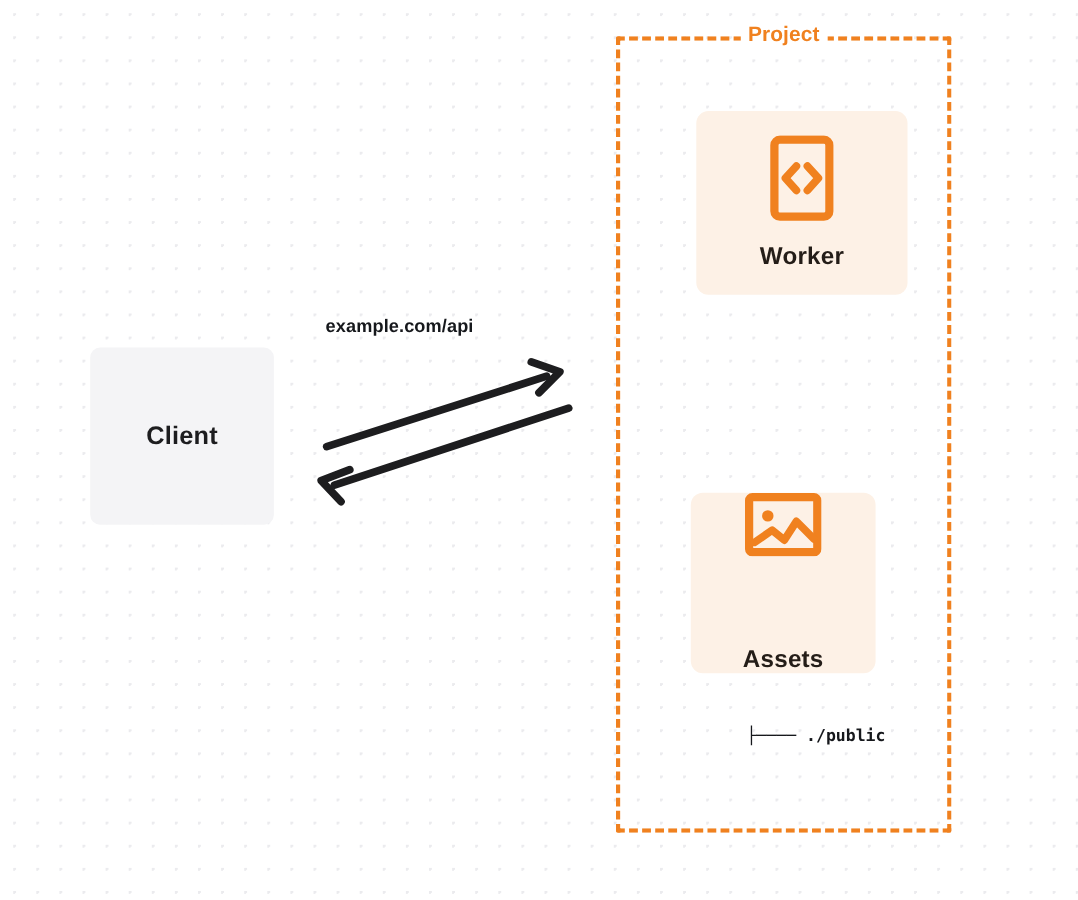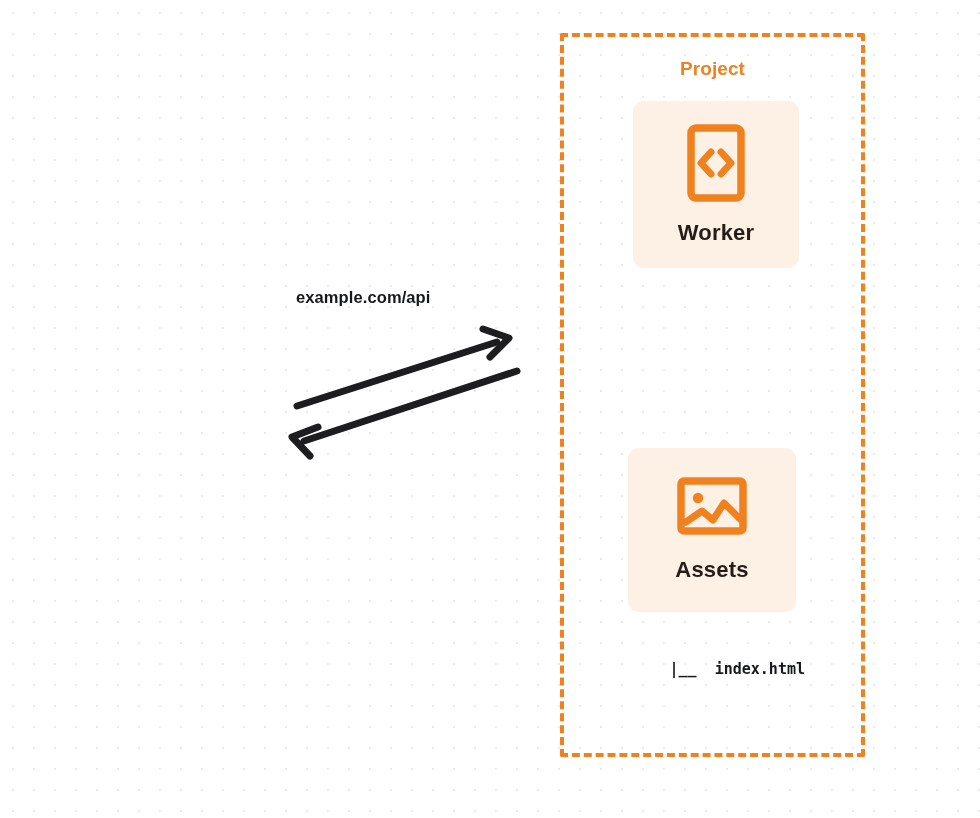"Project" .project-title { margin-top: 36px -> none }
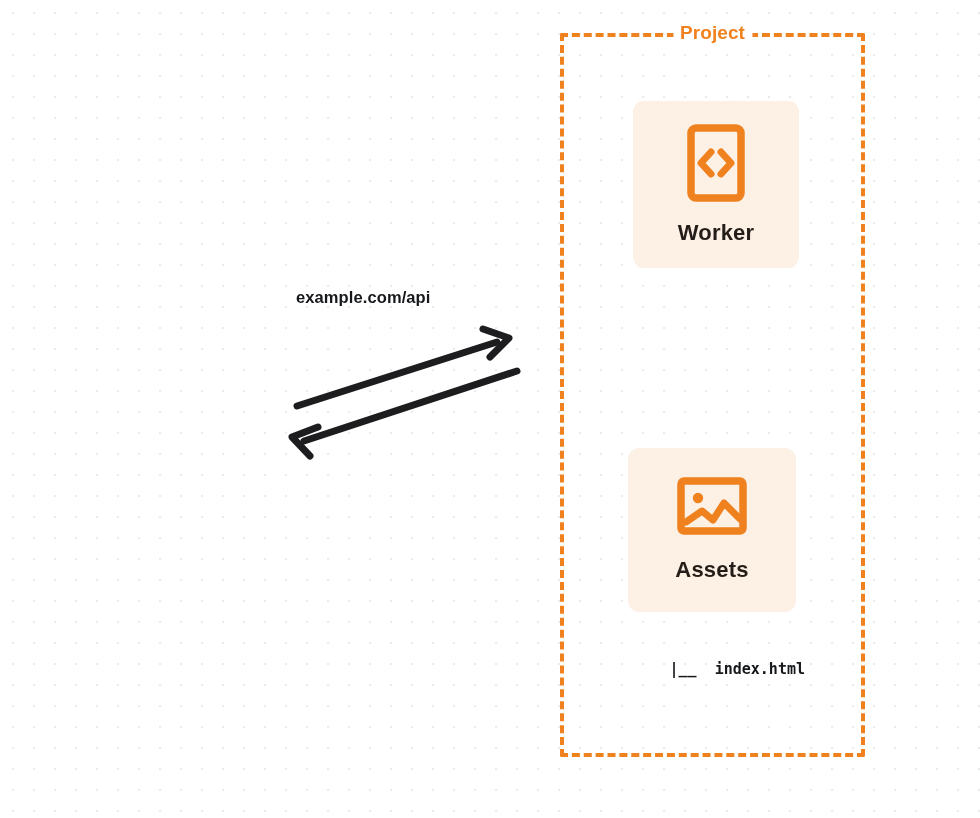"Worker" .worker-card { width: 166px -> 192px }
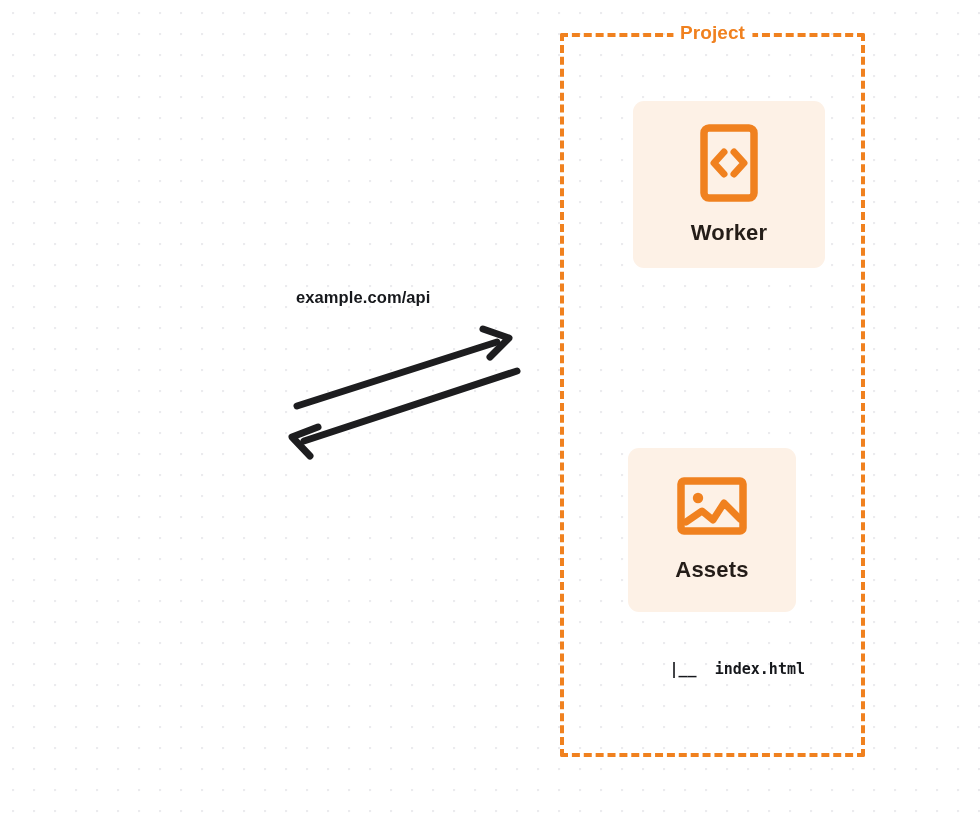"Client" div.client-node { html: none -> <div> <span>Client</span> </div> }
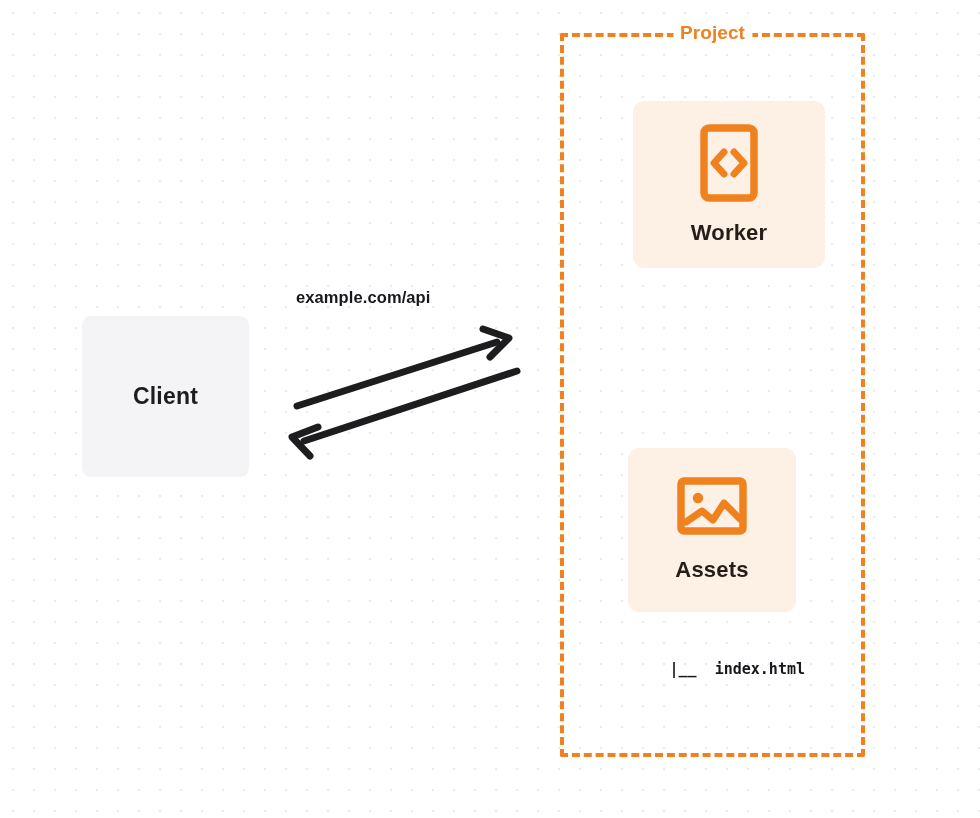"Assets" .assets-card { justify-content: none -> space-between }
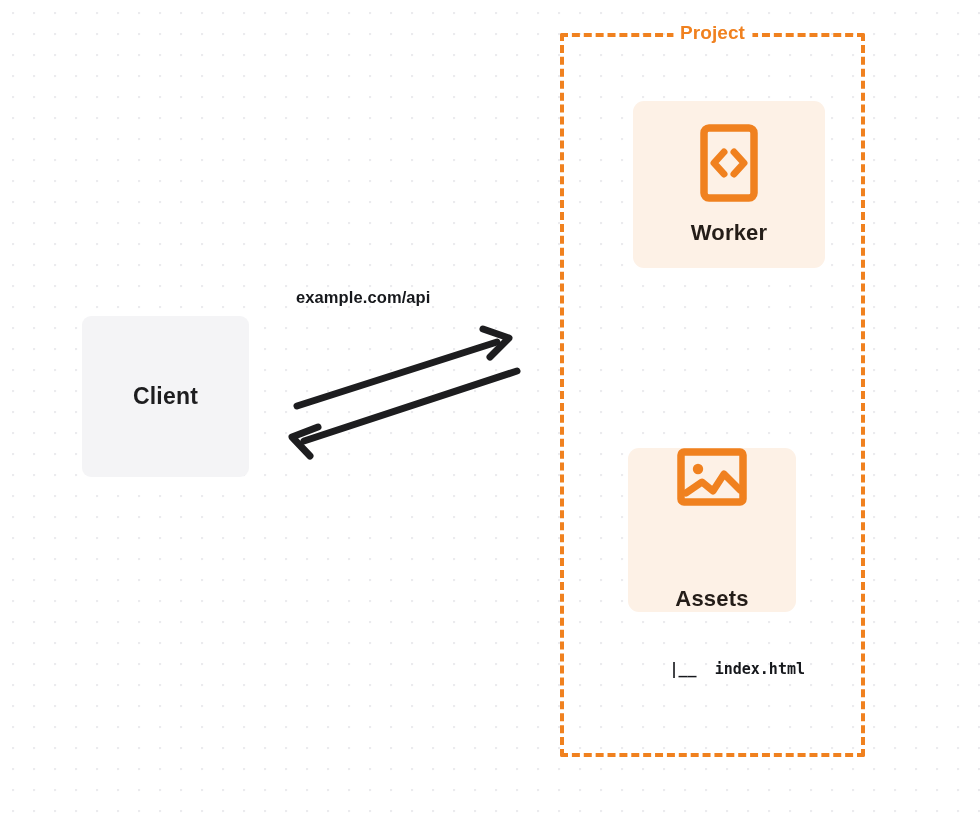"├──── ./public" span.file-tree-row { html: none -> <span>├──── ./public</span> }
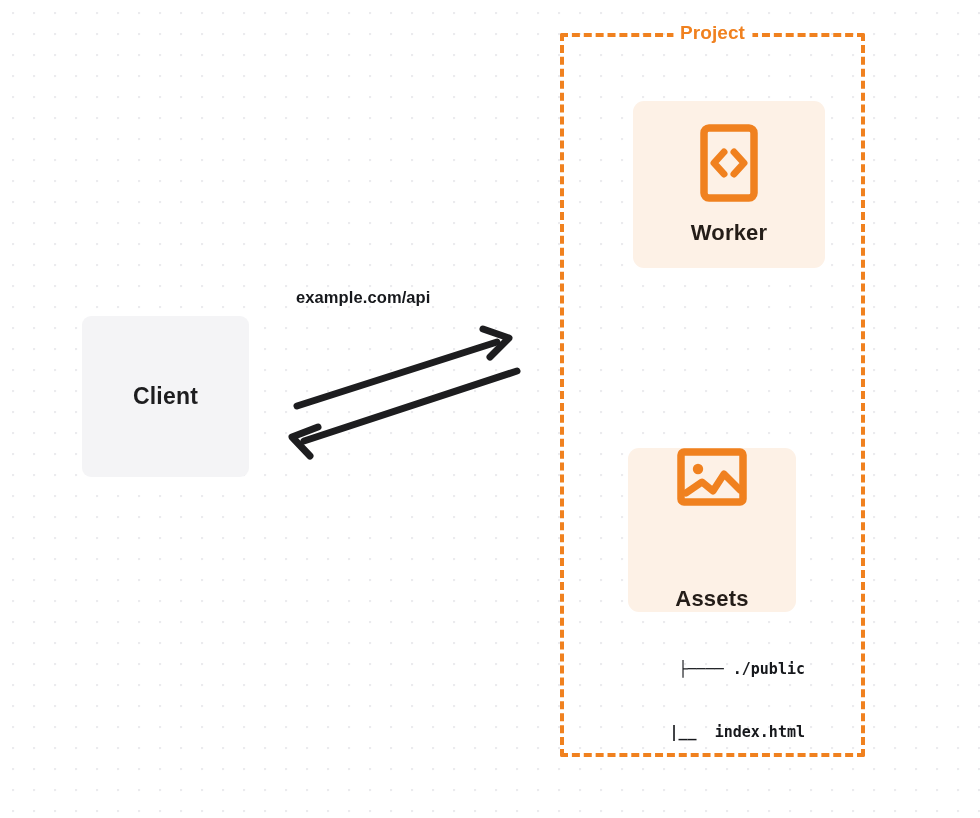"|__ index.html" span.file-tree-row { html: <span> |__ index.html</span> -> none }
